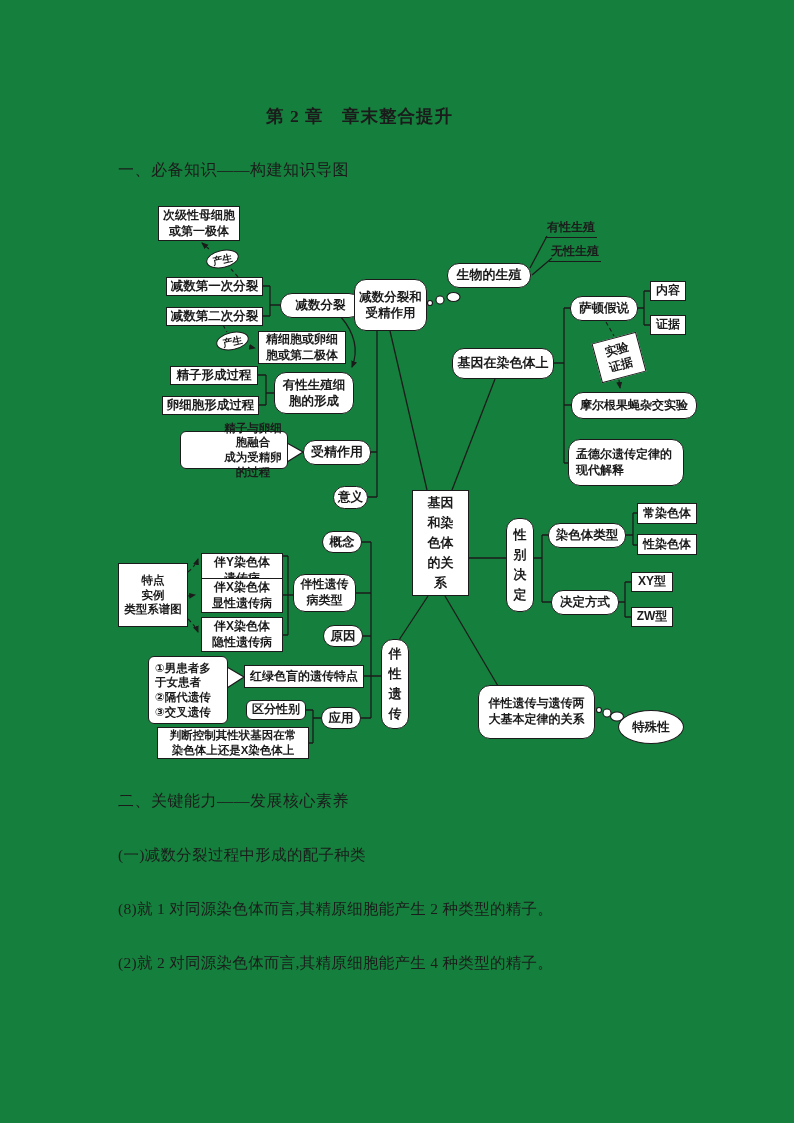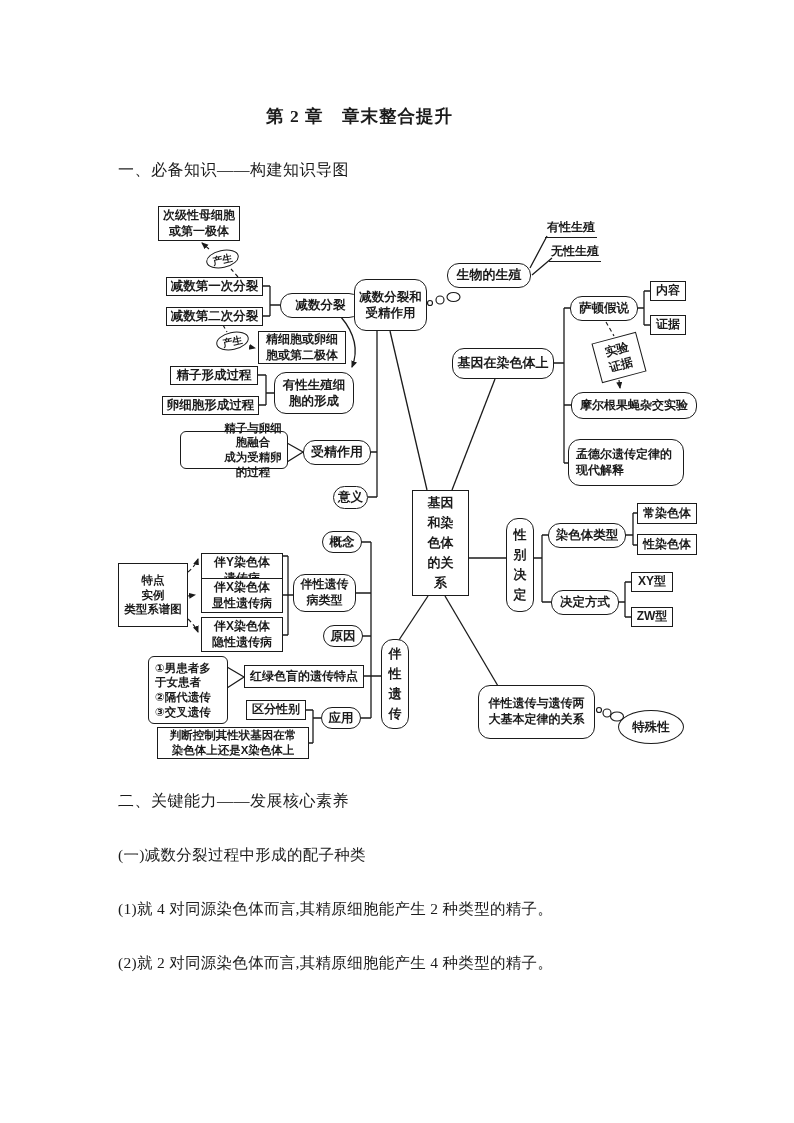"第 2 章 章末整合提升" #page { background: #ffffff -> #15803d }
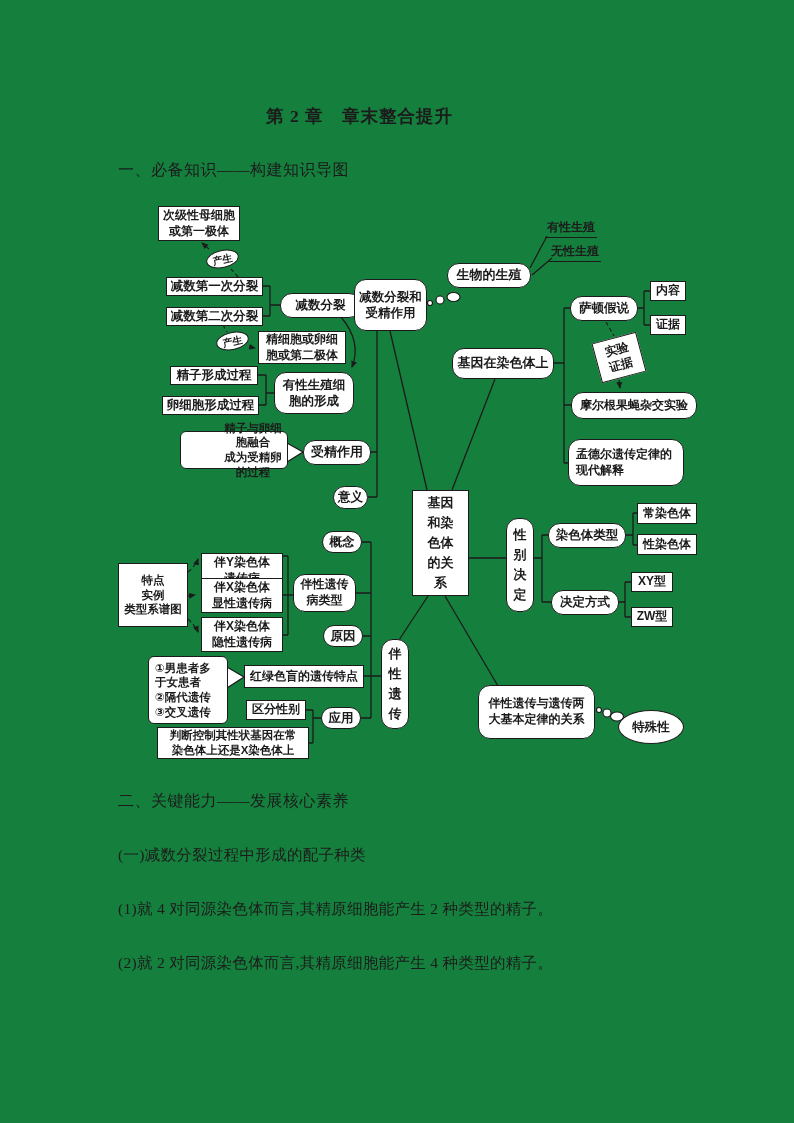"区分性别" div.node { border-radius: none -> 6px }
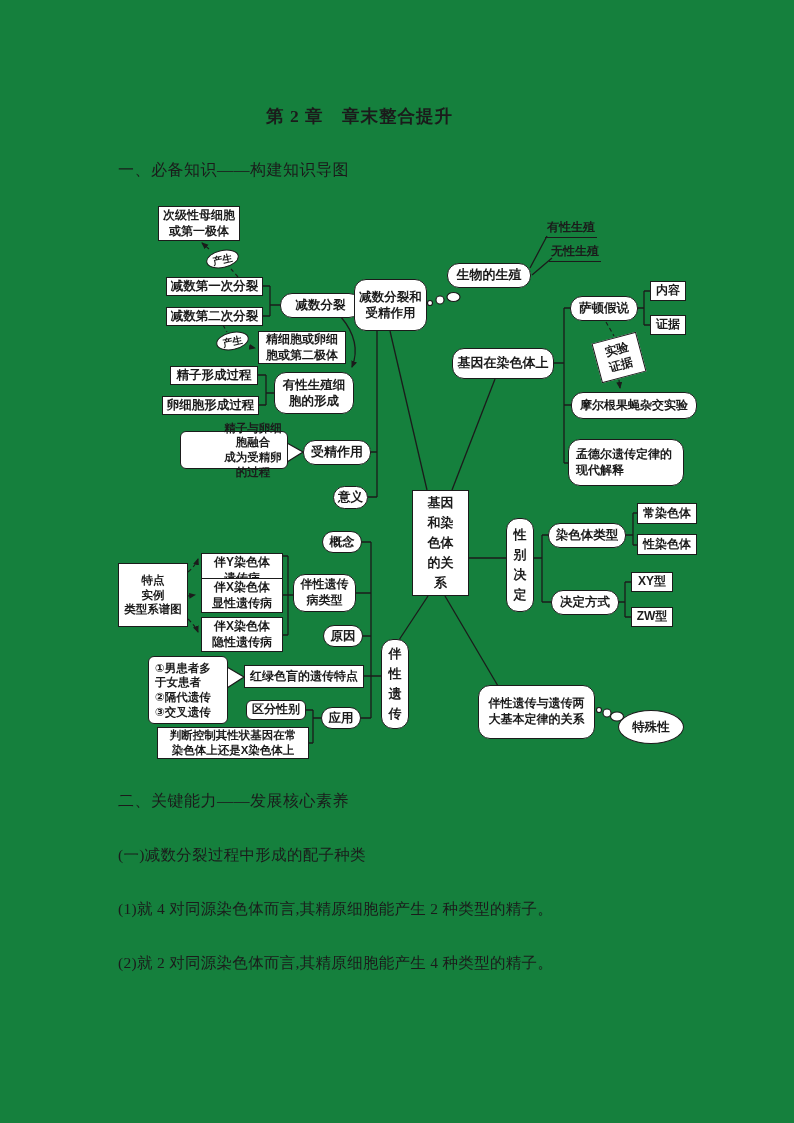"(1)就 4 对同源染色体而言,其精原细胞能产生 2 种类型的精子。" div.abs { text: 1)就 4 -> 8)就 1 }
